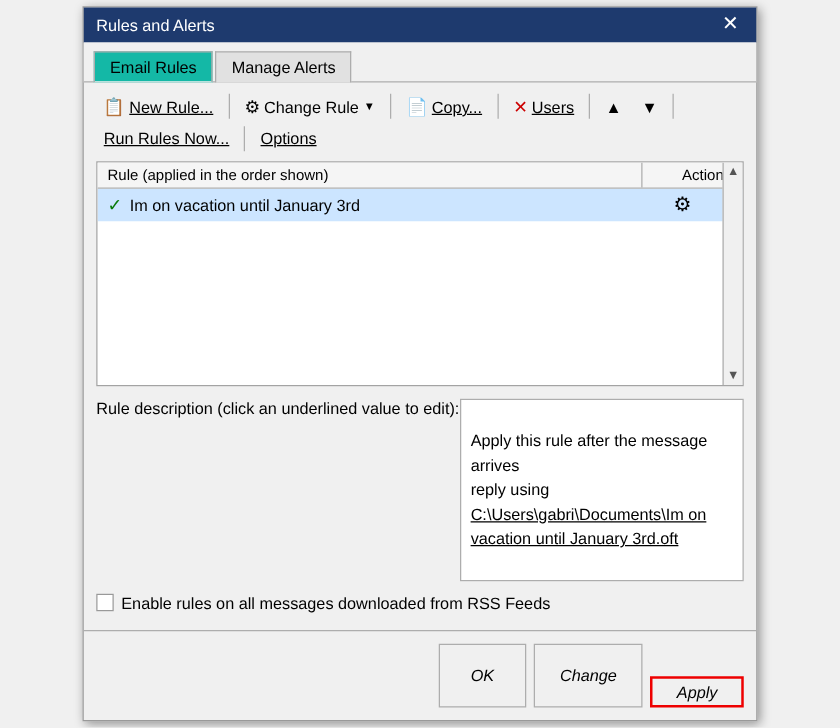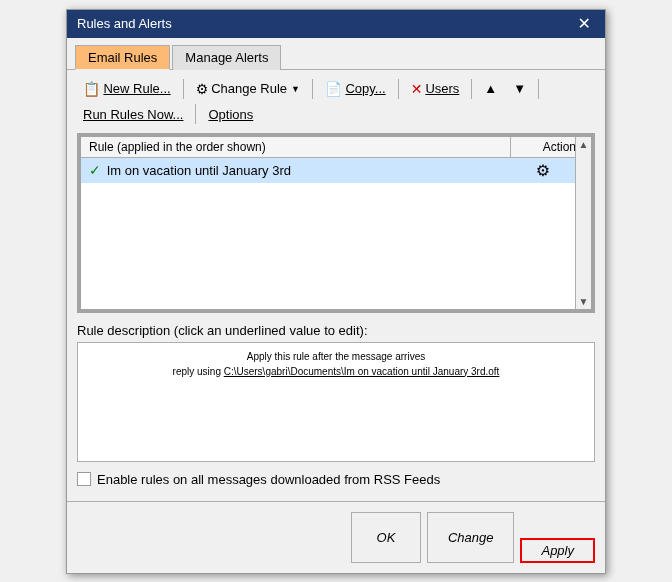"Email Rules" .tab.active { background: #fdba74 -> #14b8a6 }
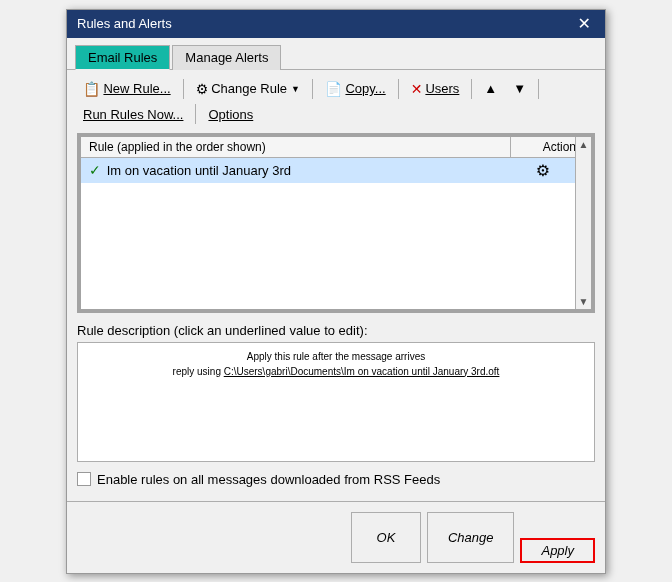"Rule (applied in the order" .rules-table-container { border: 4px solid #a3a3a3 -> 1px solid #a3a3a3 }
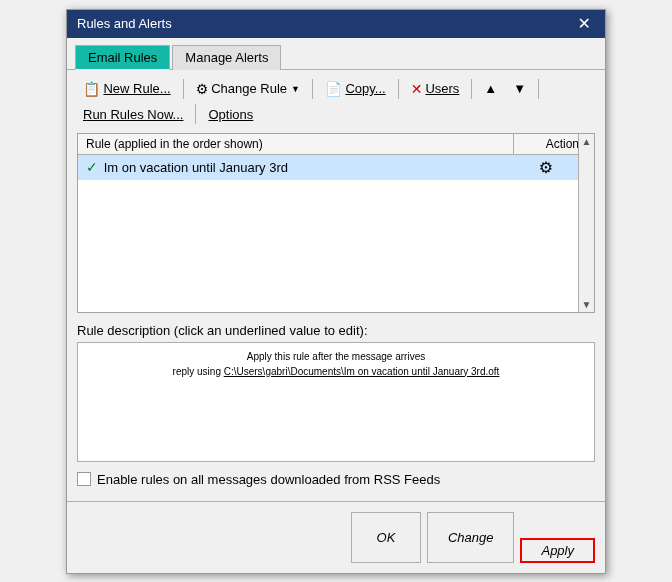"Rule description (click an underlined" .description-section { flex-direction: column -> none }
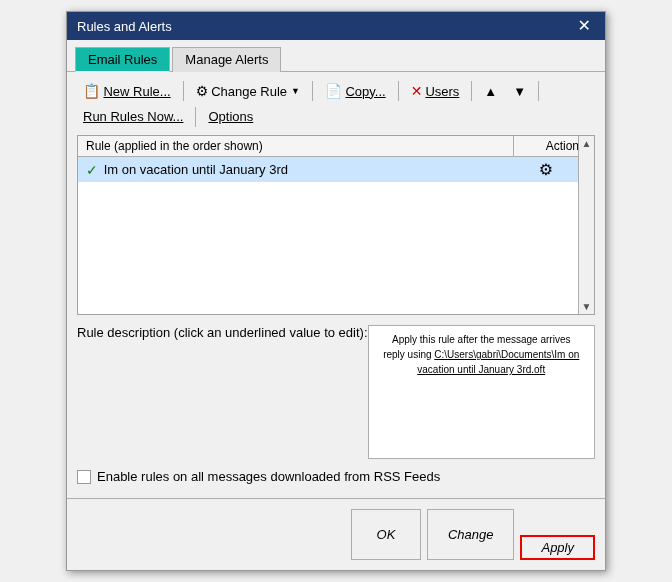"Apply this rule after the" .description-box { font-size: 10px -> 13px; padding: 6px 8px -> 23px 8px; text-align: center -> none }
